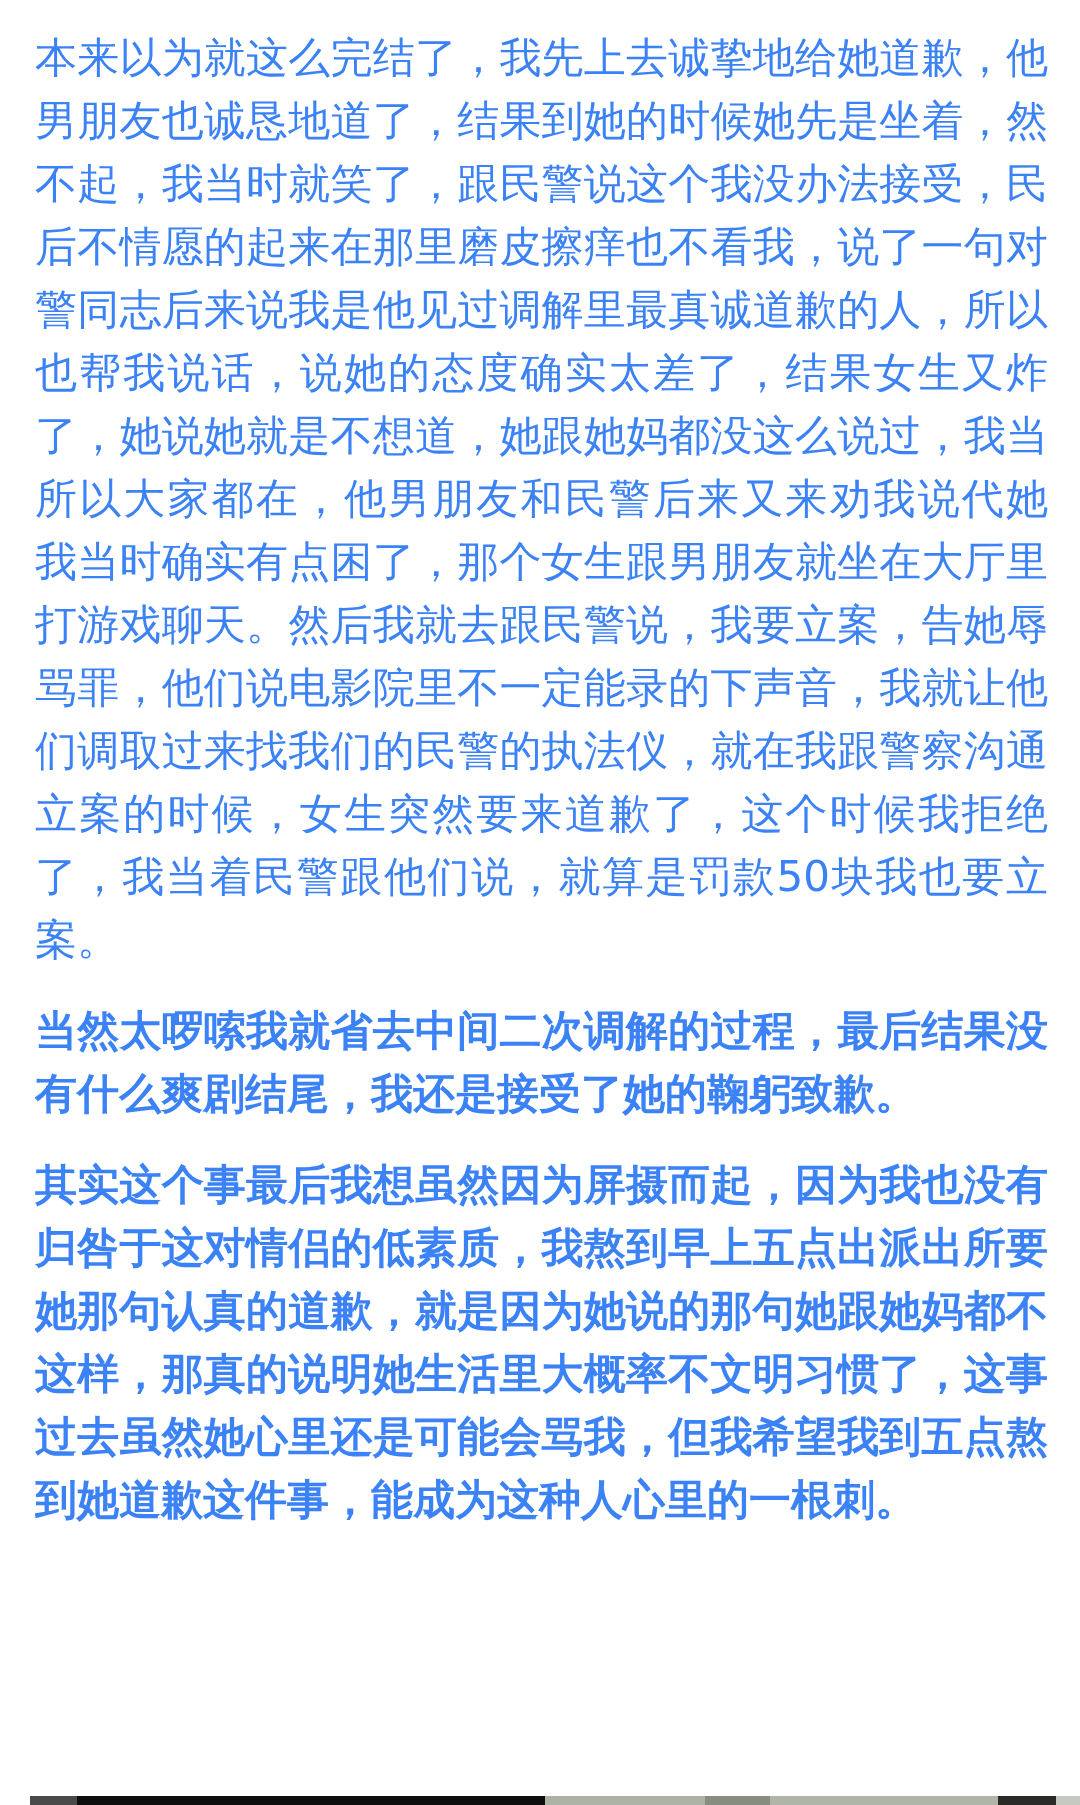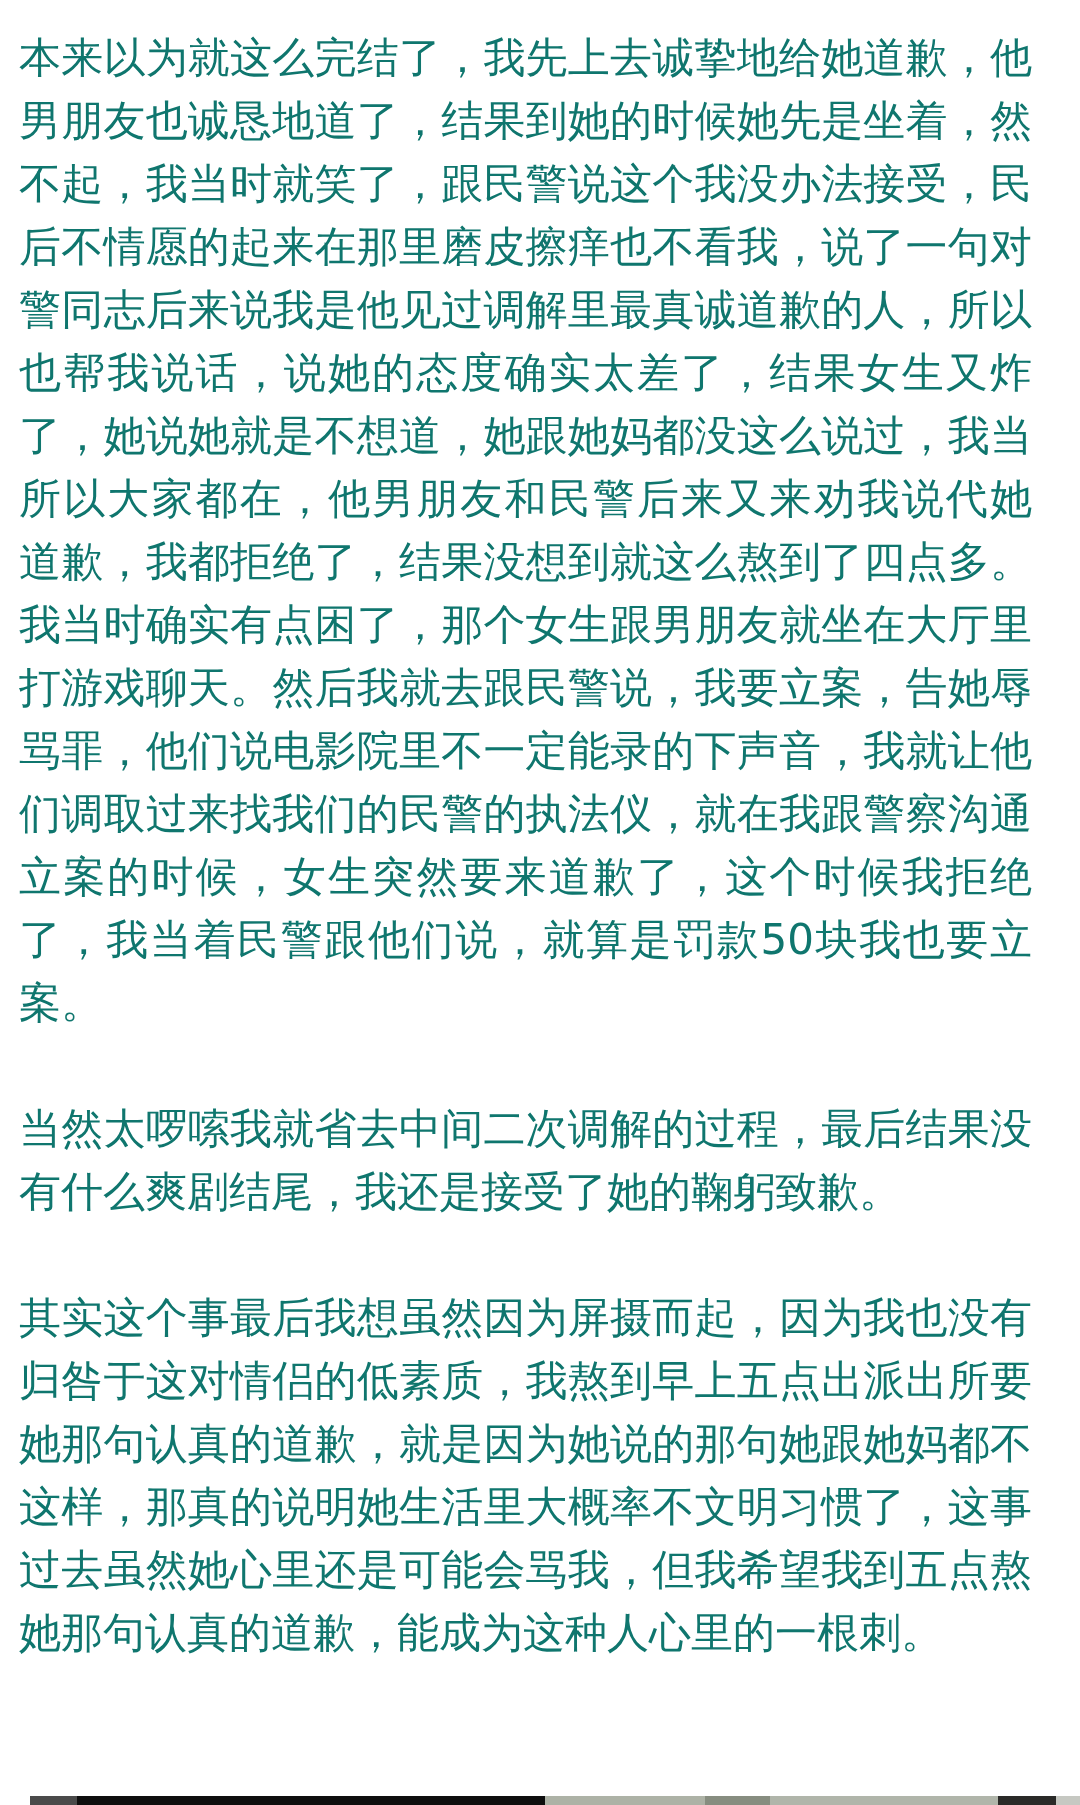"本来以为就这么完结了，我先上去诚挚地给她道歉，他" .post-text { color: #0f766e -> #3b82f6; left: 19px -> 35px }
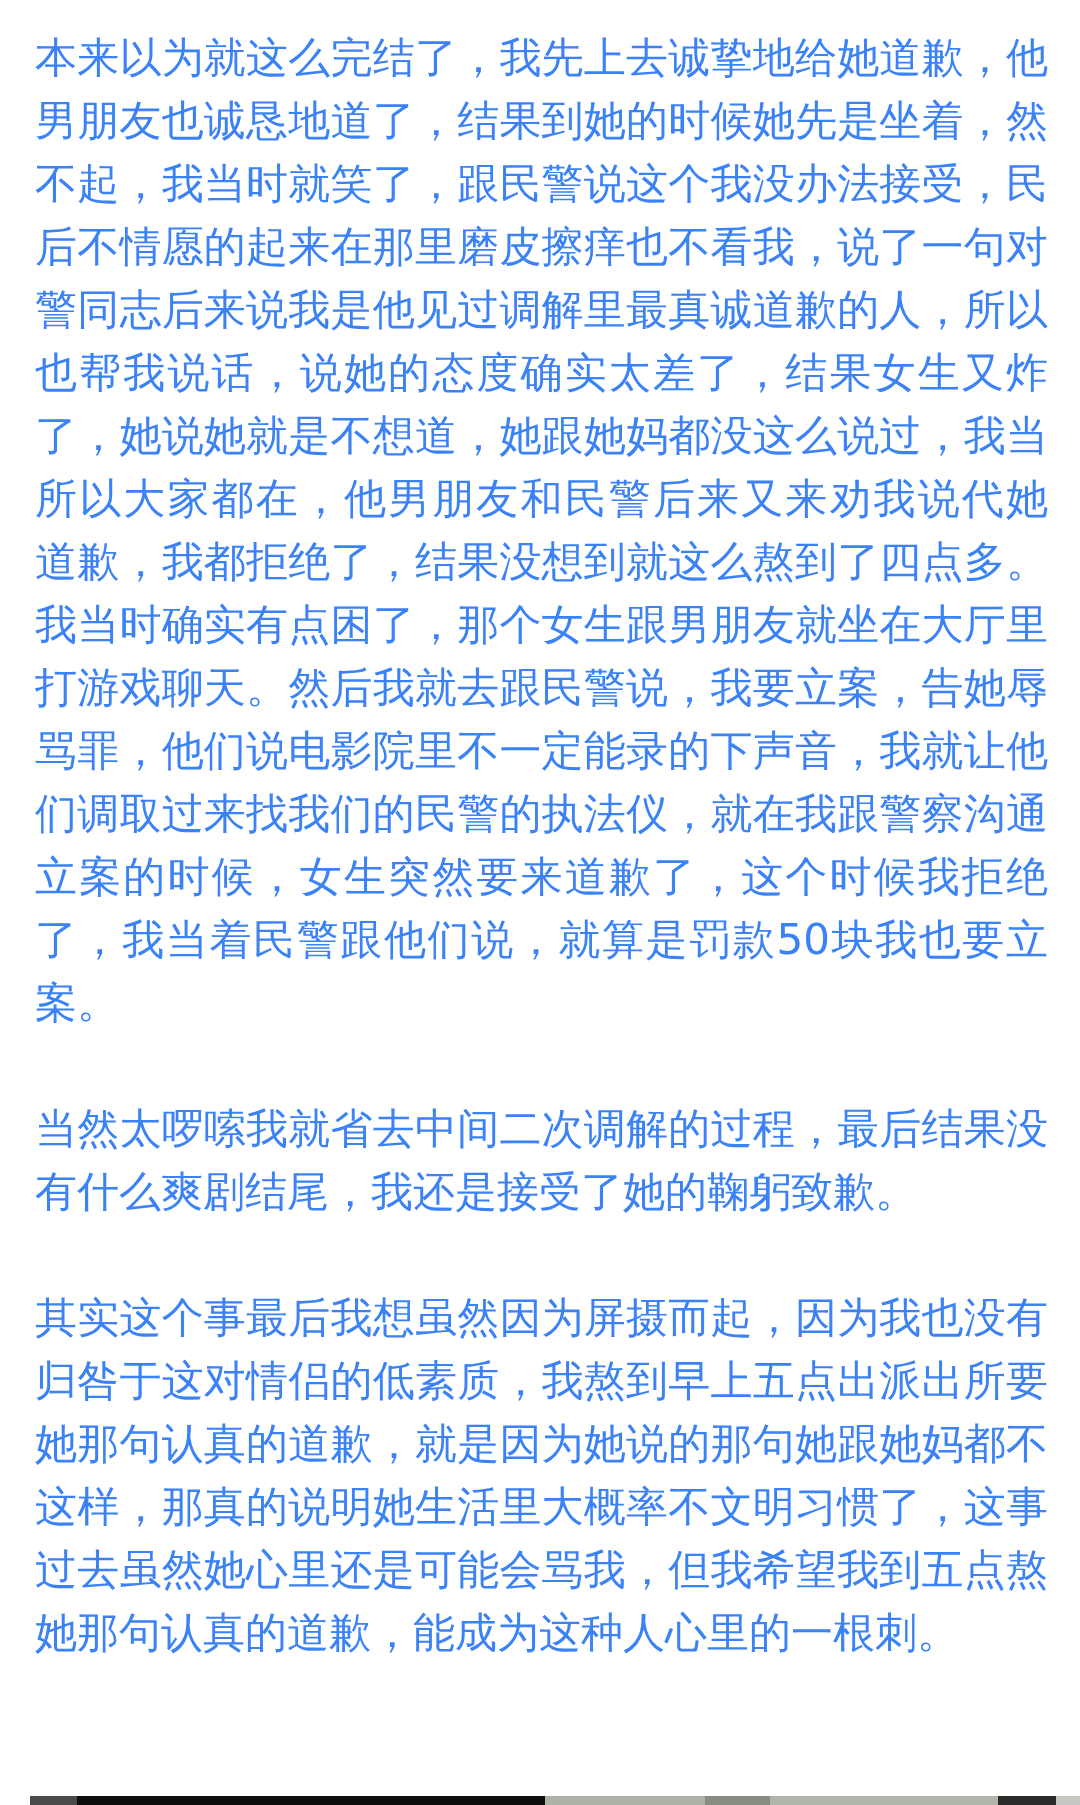"道歉，我都拒绝了，结果没想到就这么熬到了四点多。" div.text-line { html: <div>道歉，我都拒绝了，结果没想到就这么熬到了四点多。</div> -> none }
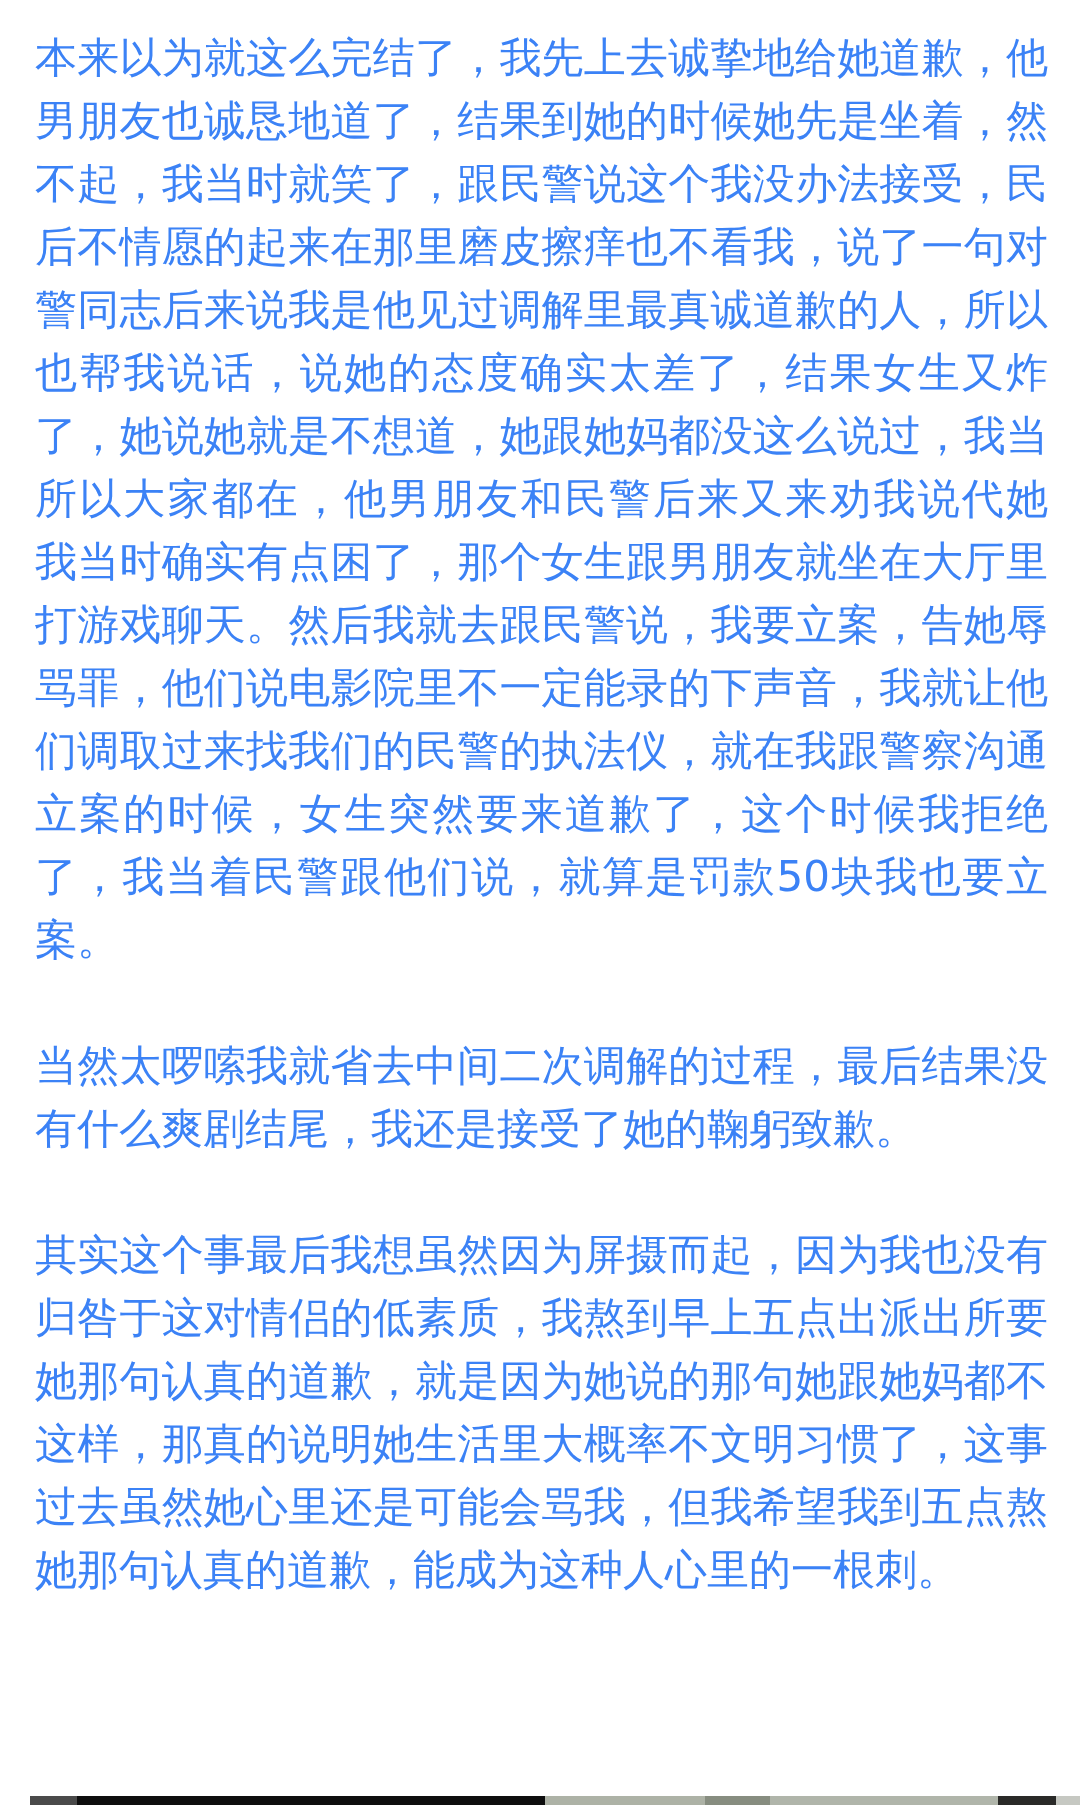"当然太啰嗦我就省去中间二次调解的过程，最后结果没" .paragraph + .paragraph { font-weight: none -> bold; margin-top: 63px -> 28px }
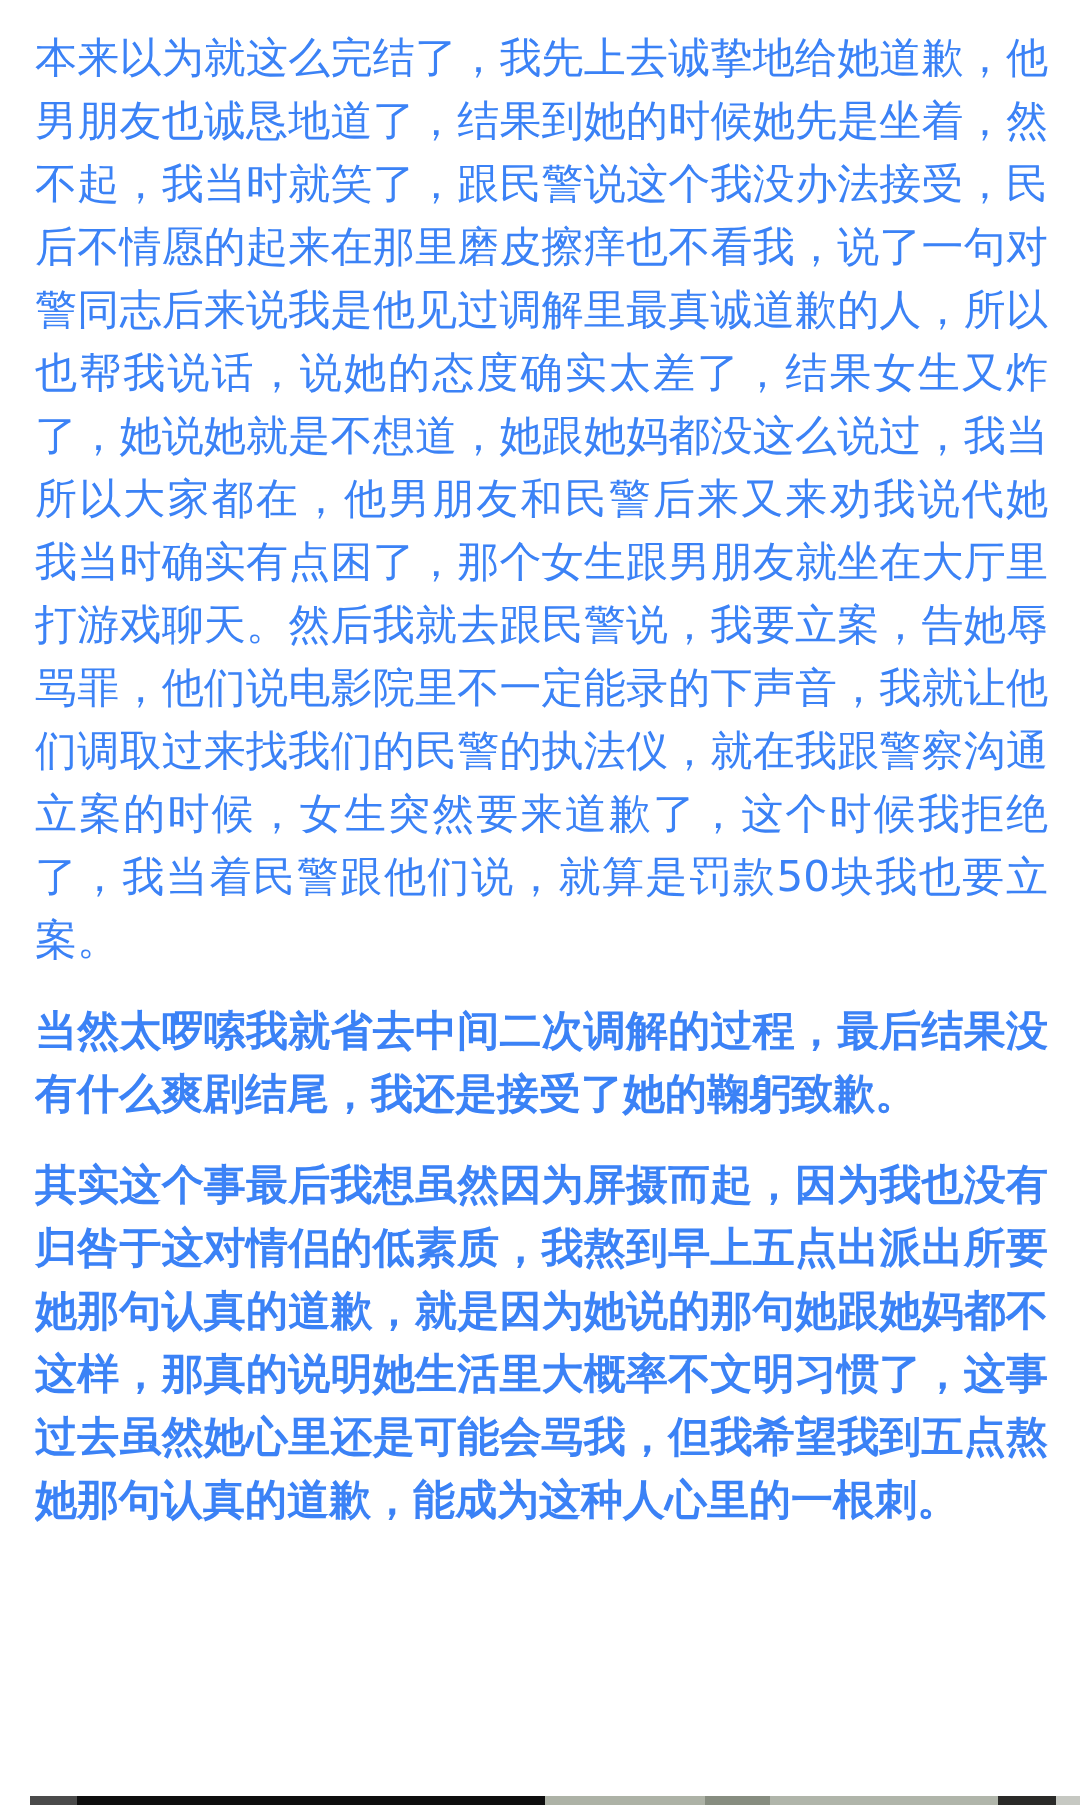"她那句认真的道歉，能成为这种人心里的一根刺。" div.text-line { text: 她那句认真的道歉 -> 到她道歉这件事 }
